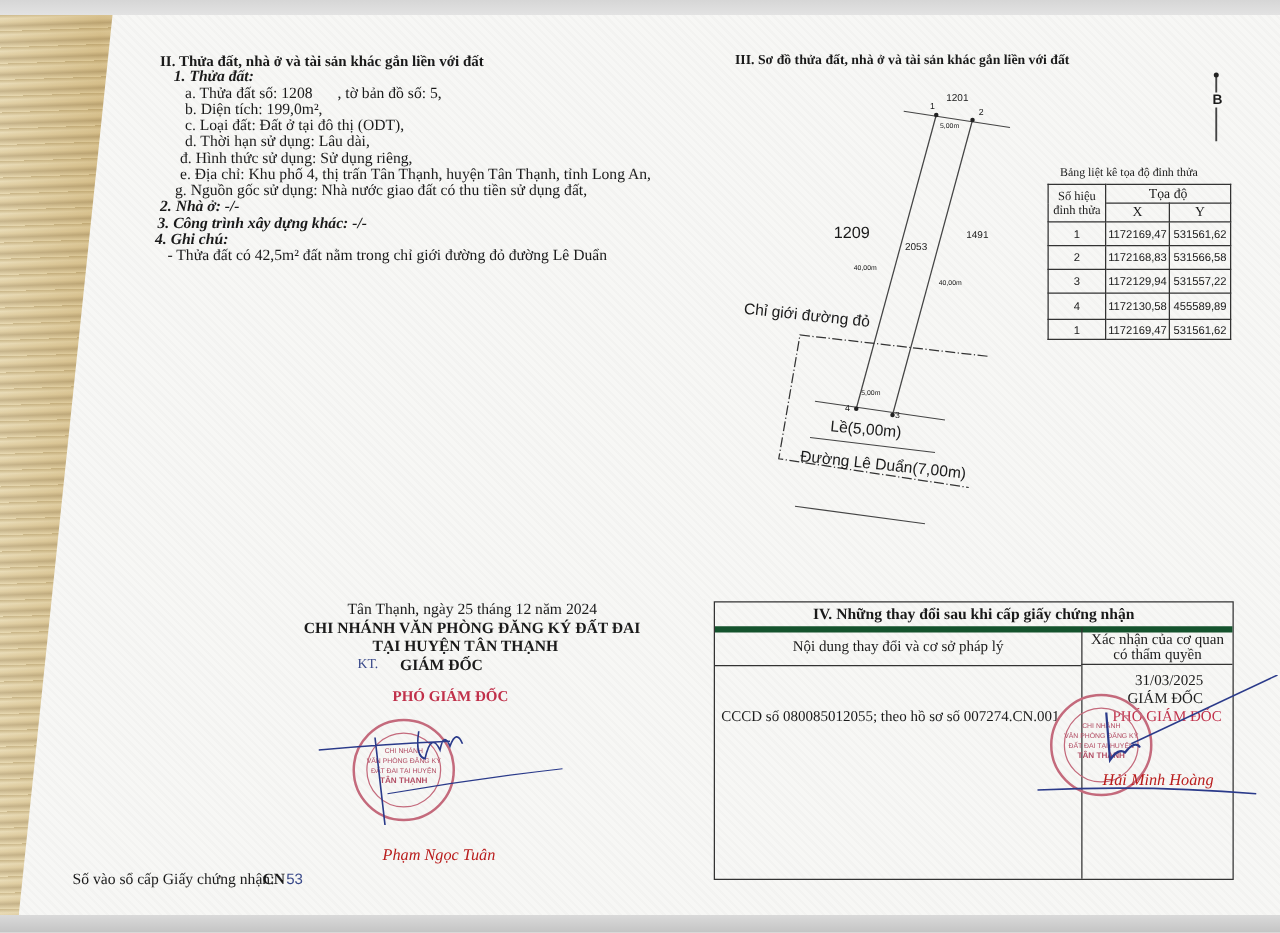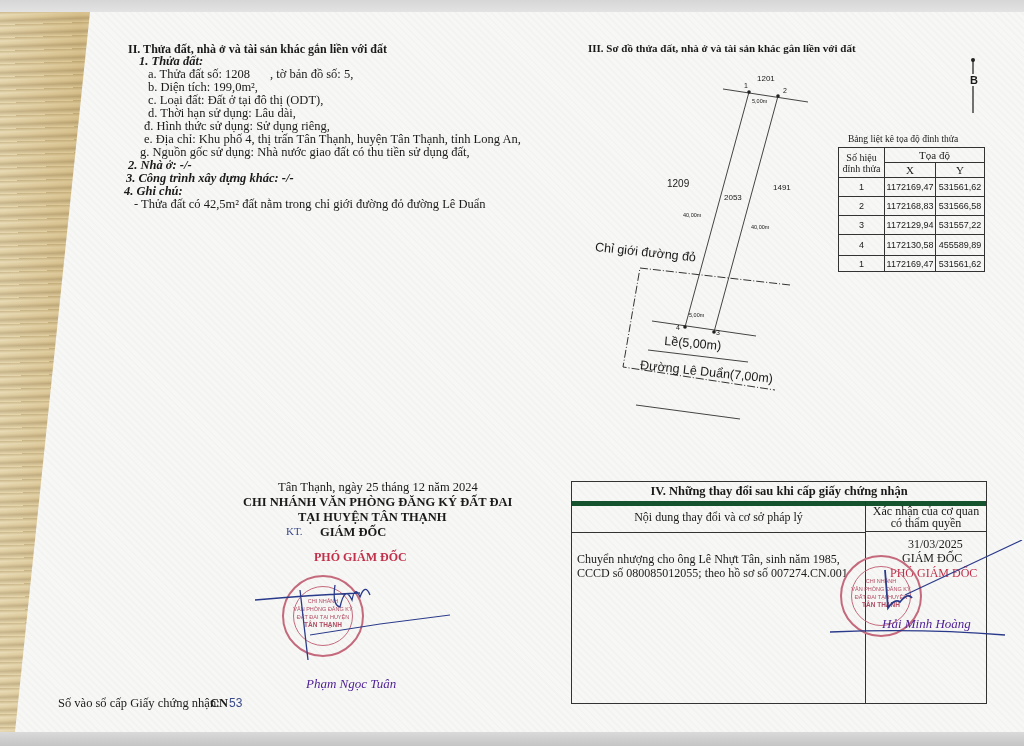"1209" div.abs { font-size: 10px -> 13px }
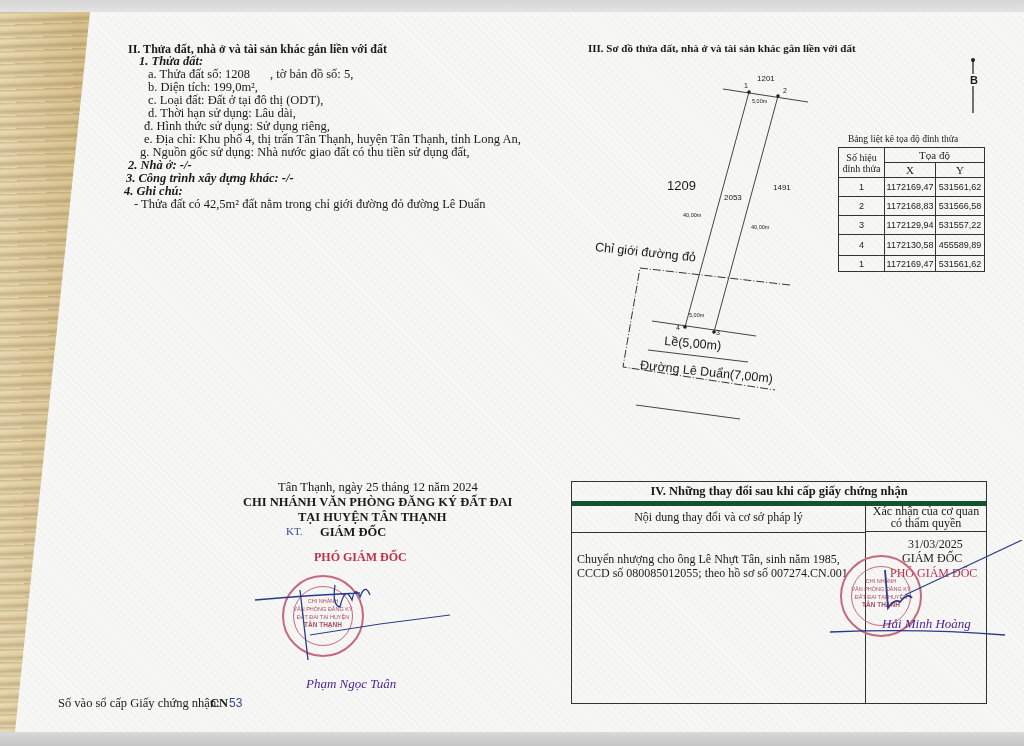"Chuyển nhượng cho ông Lê" div.abs { html: <div>Chuyển nhượng cho ông Lê Nhựt Tân, sinh năm 1985,</div> -> none }
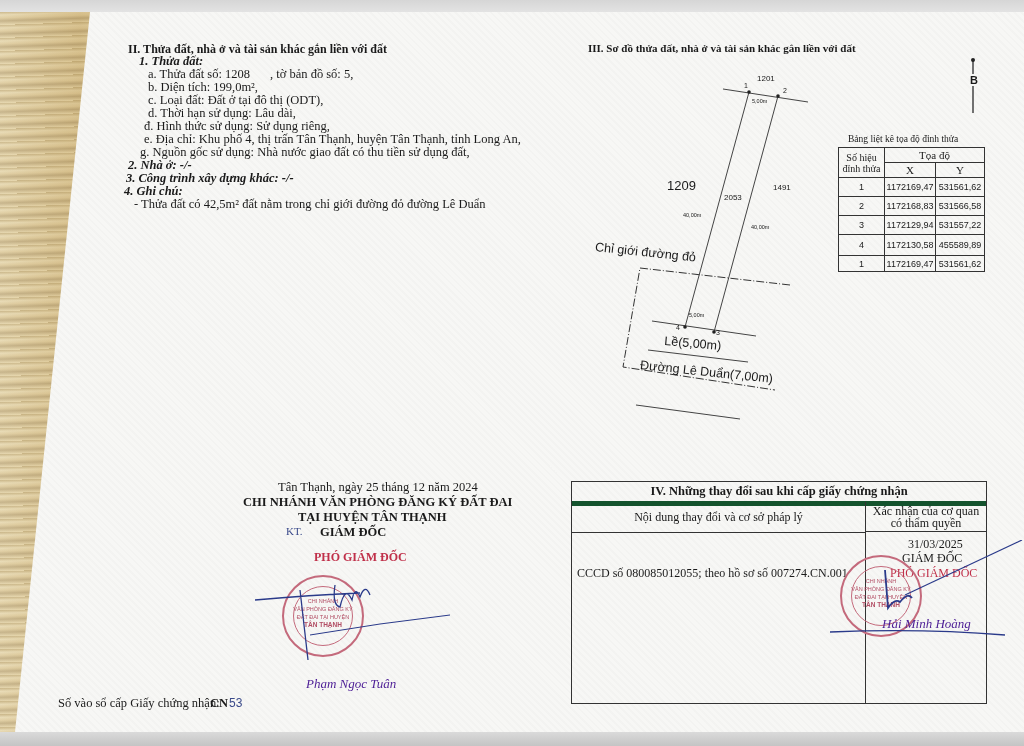"Hải Minh Hoàng" .pink-script { color: #4c1d95 -> #b91c1c }
